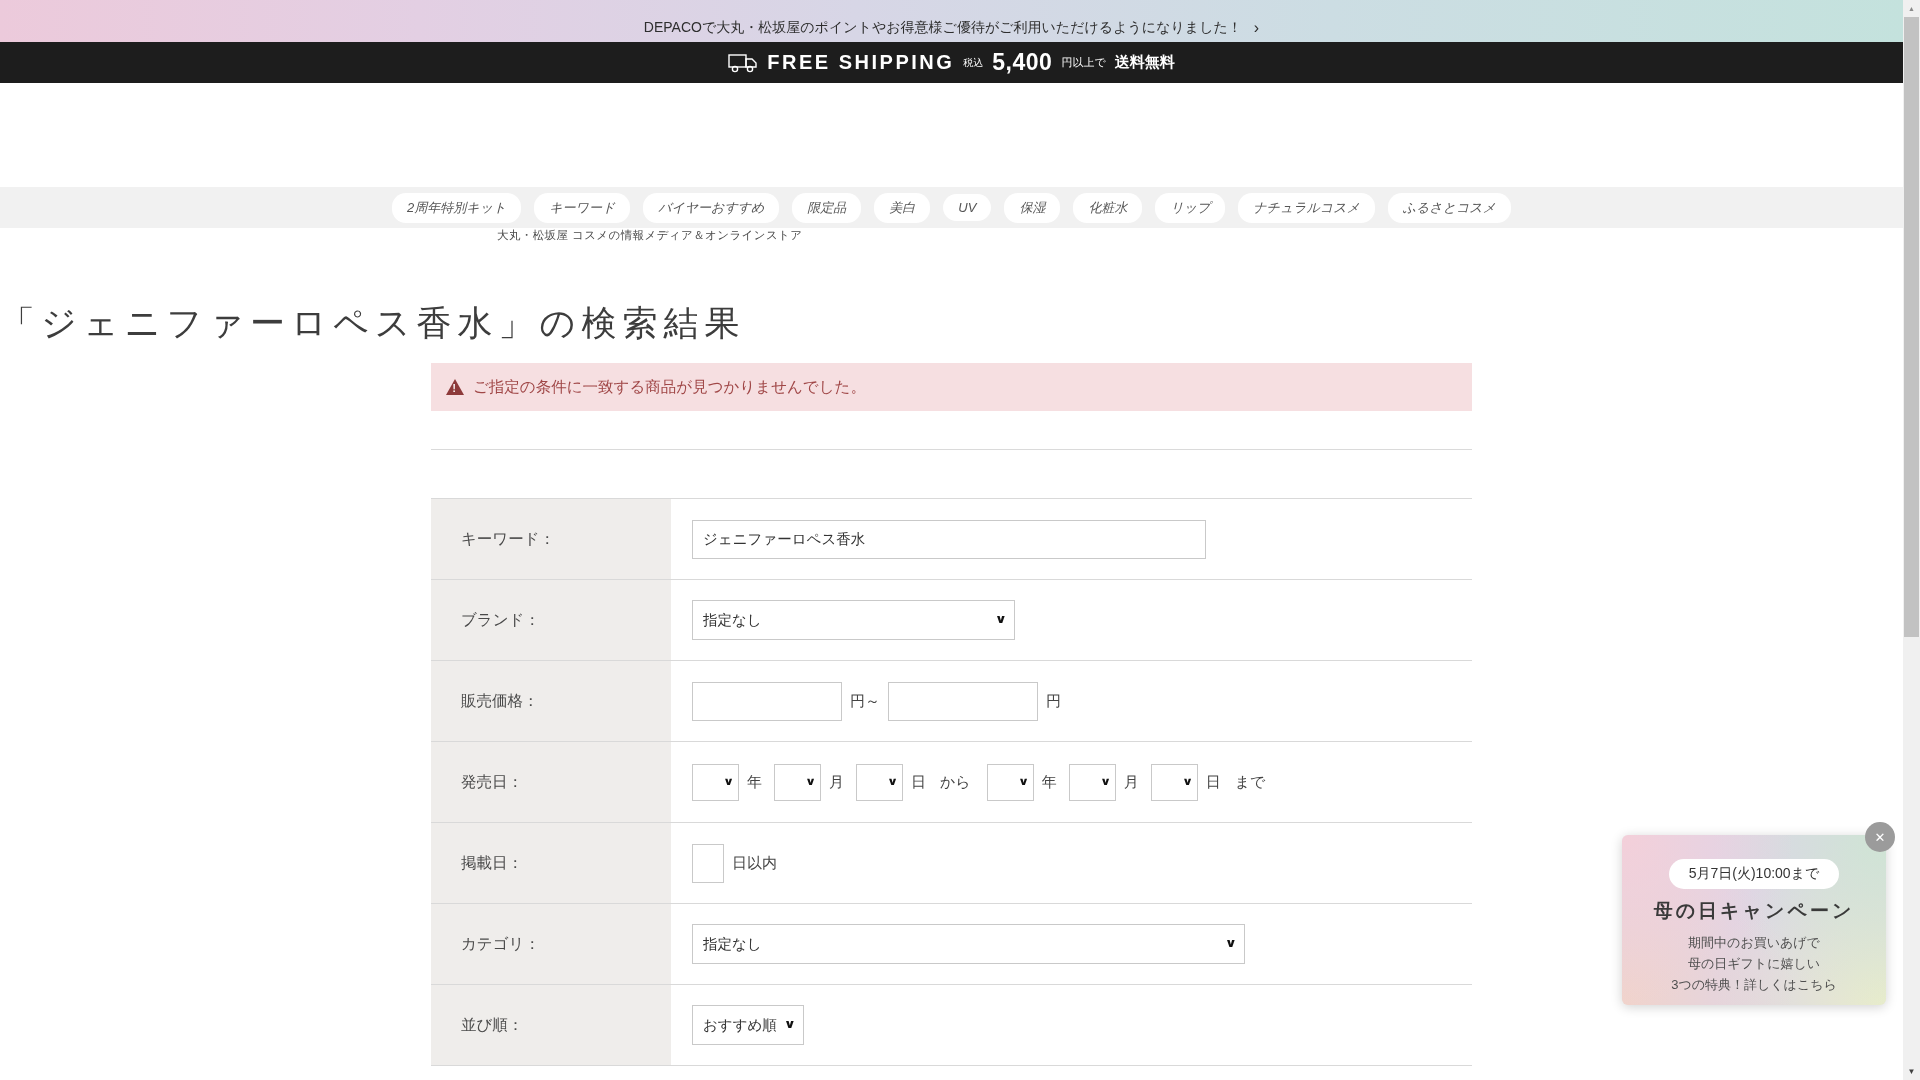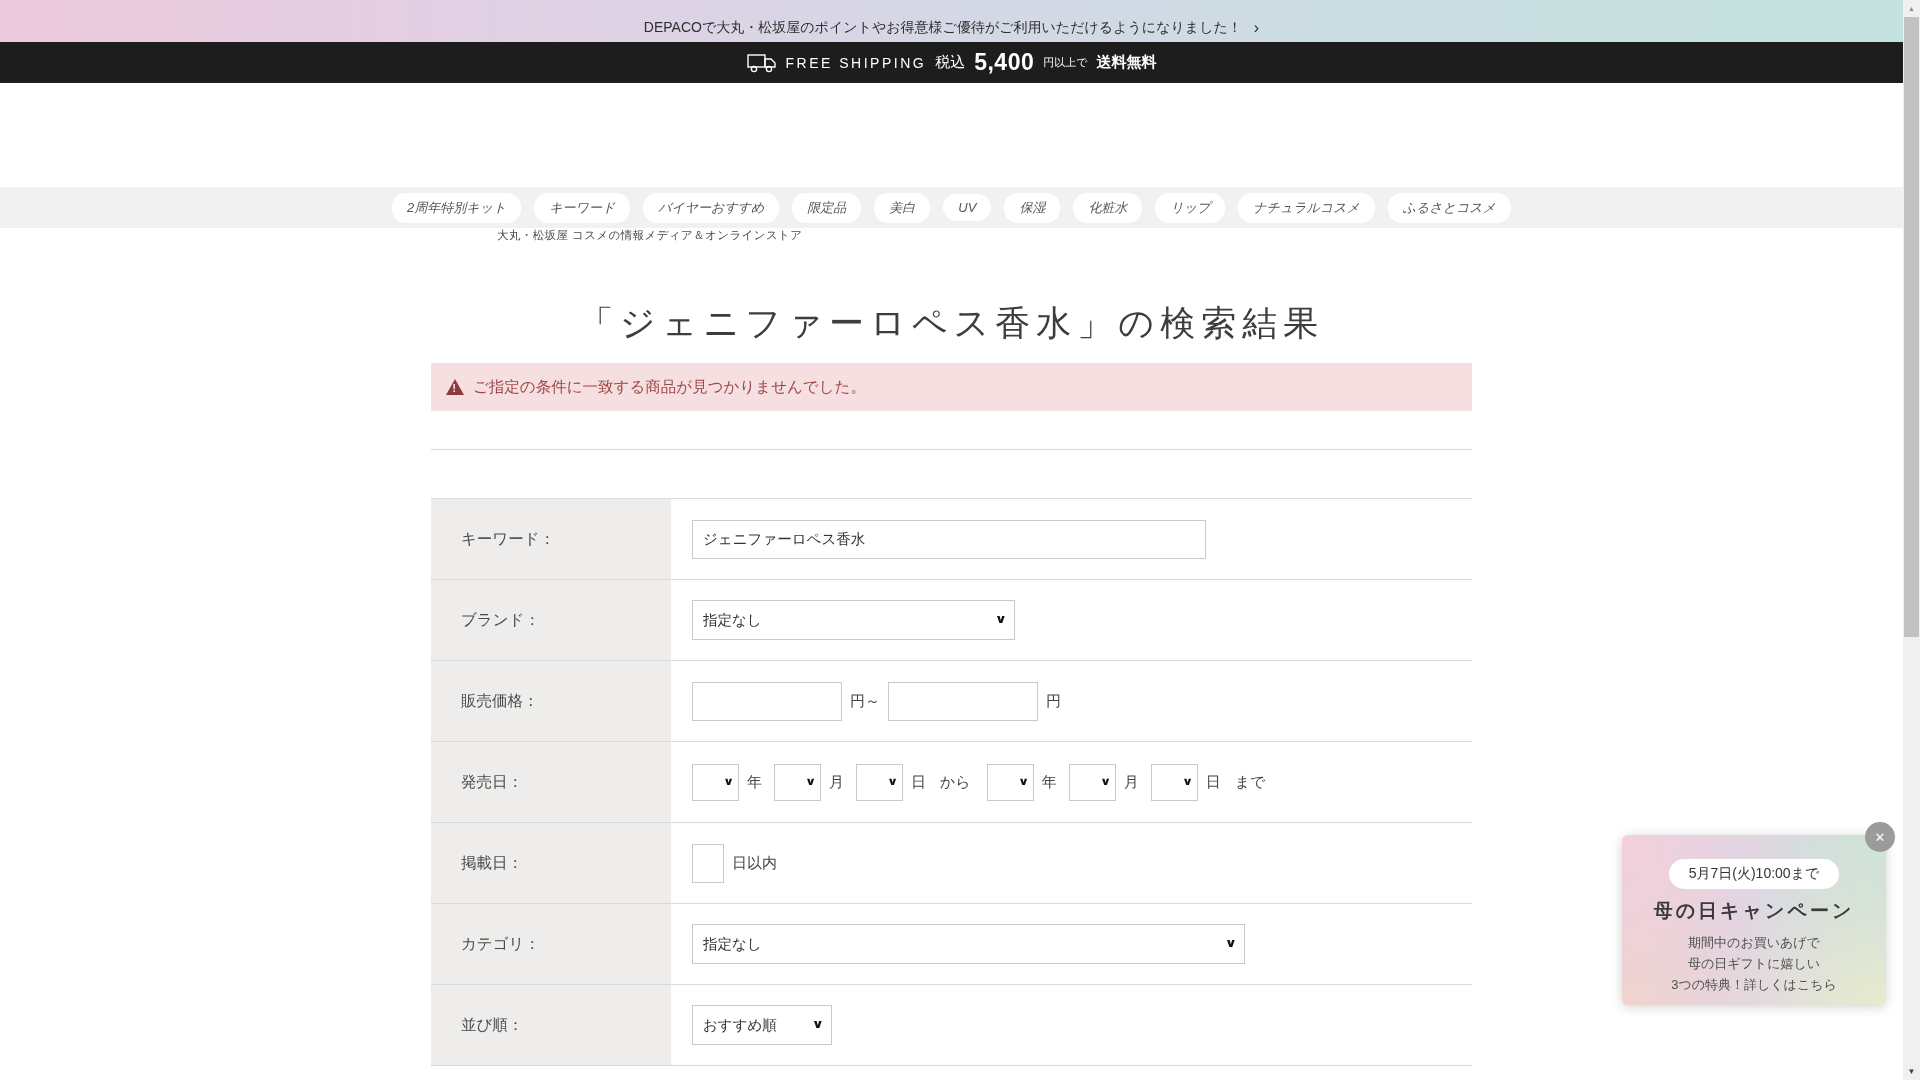"FREE SHIPPING" .ship-label { font-size: 14px -> 20px; font-weight: 400 -> 700 }
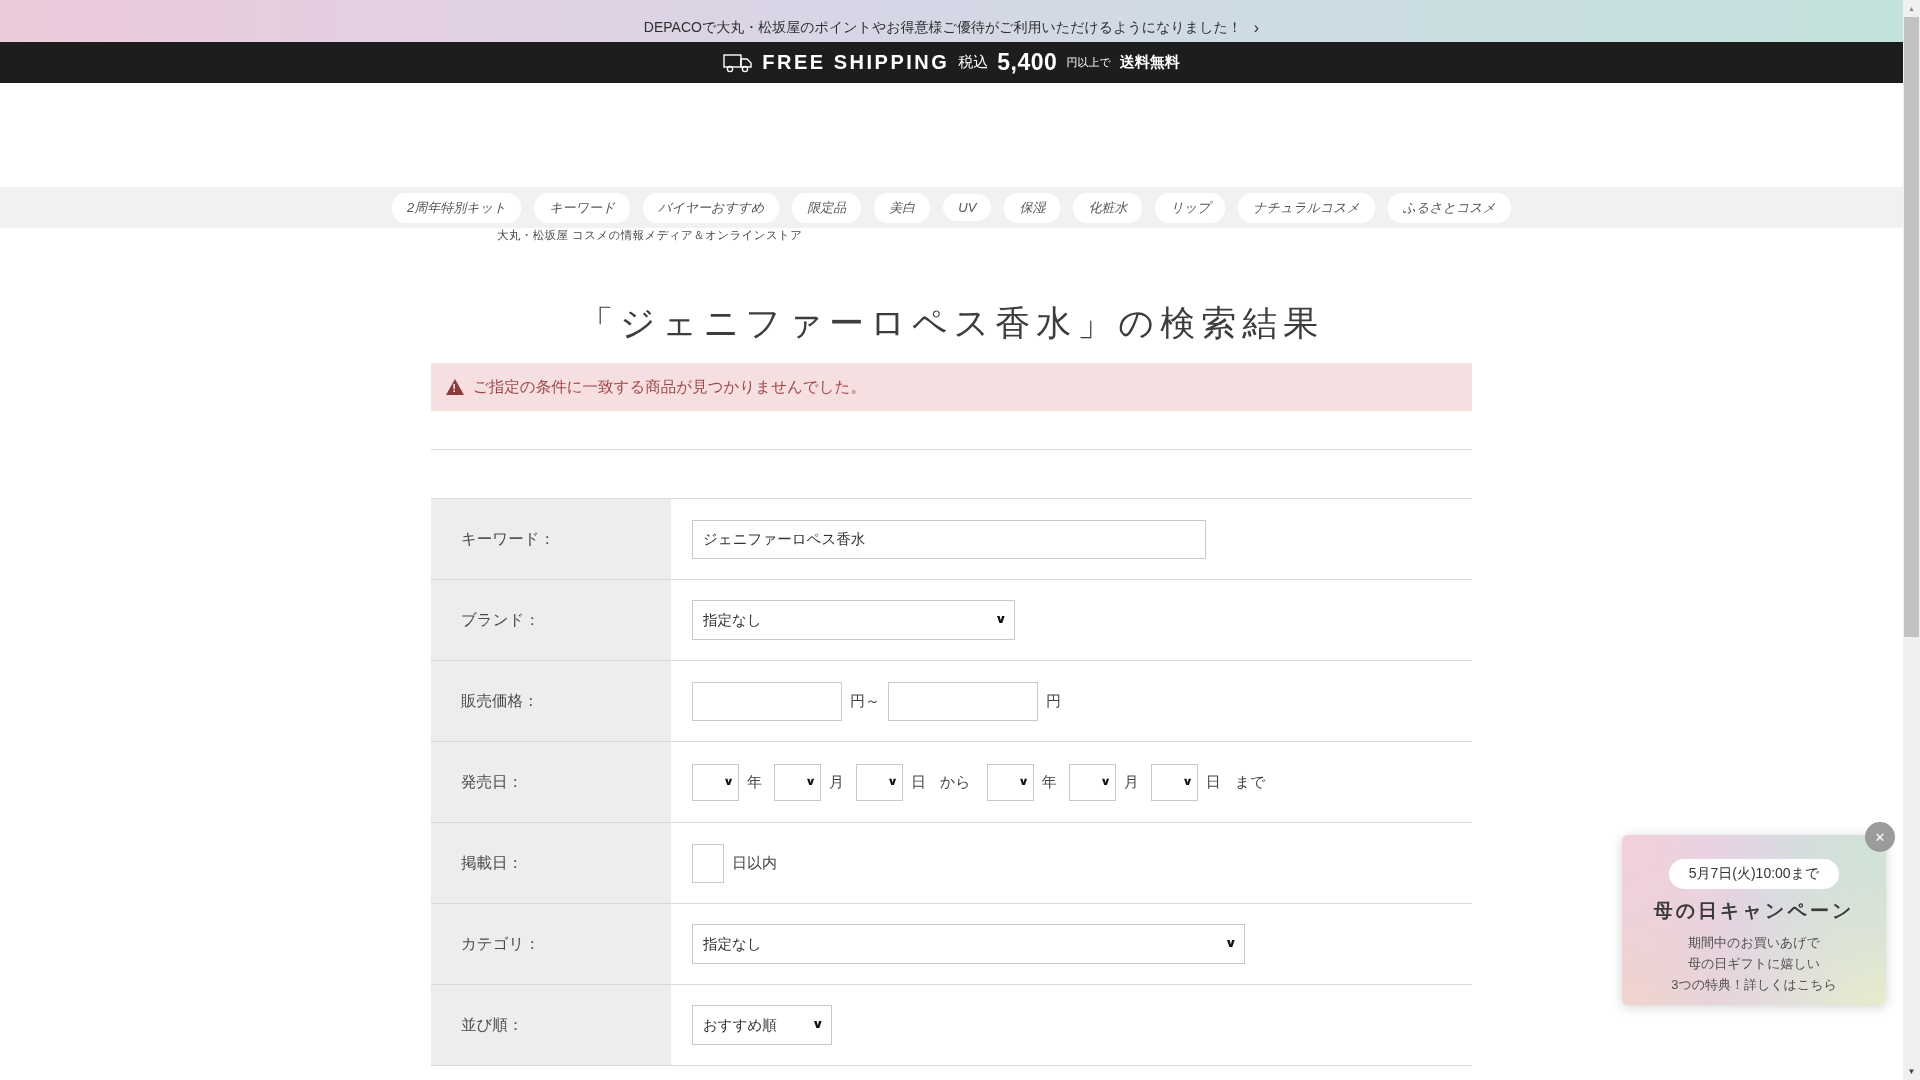"税込" .ship-tax { font-size: 15px -> 10px }
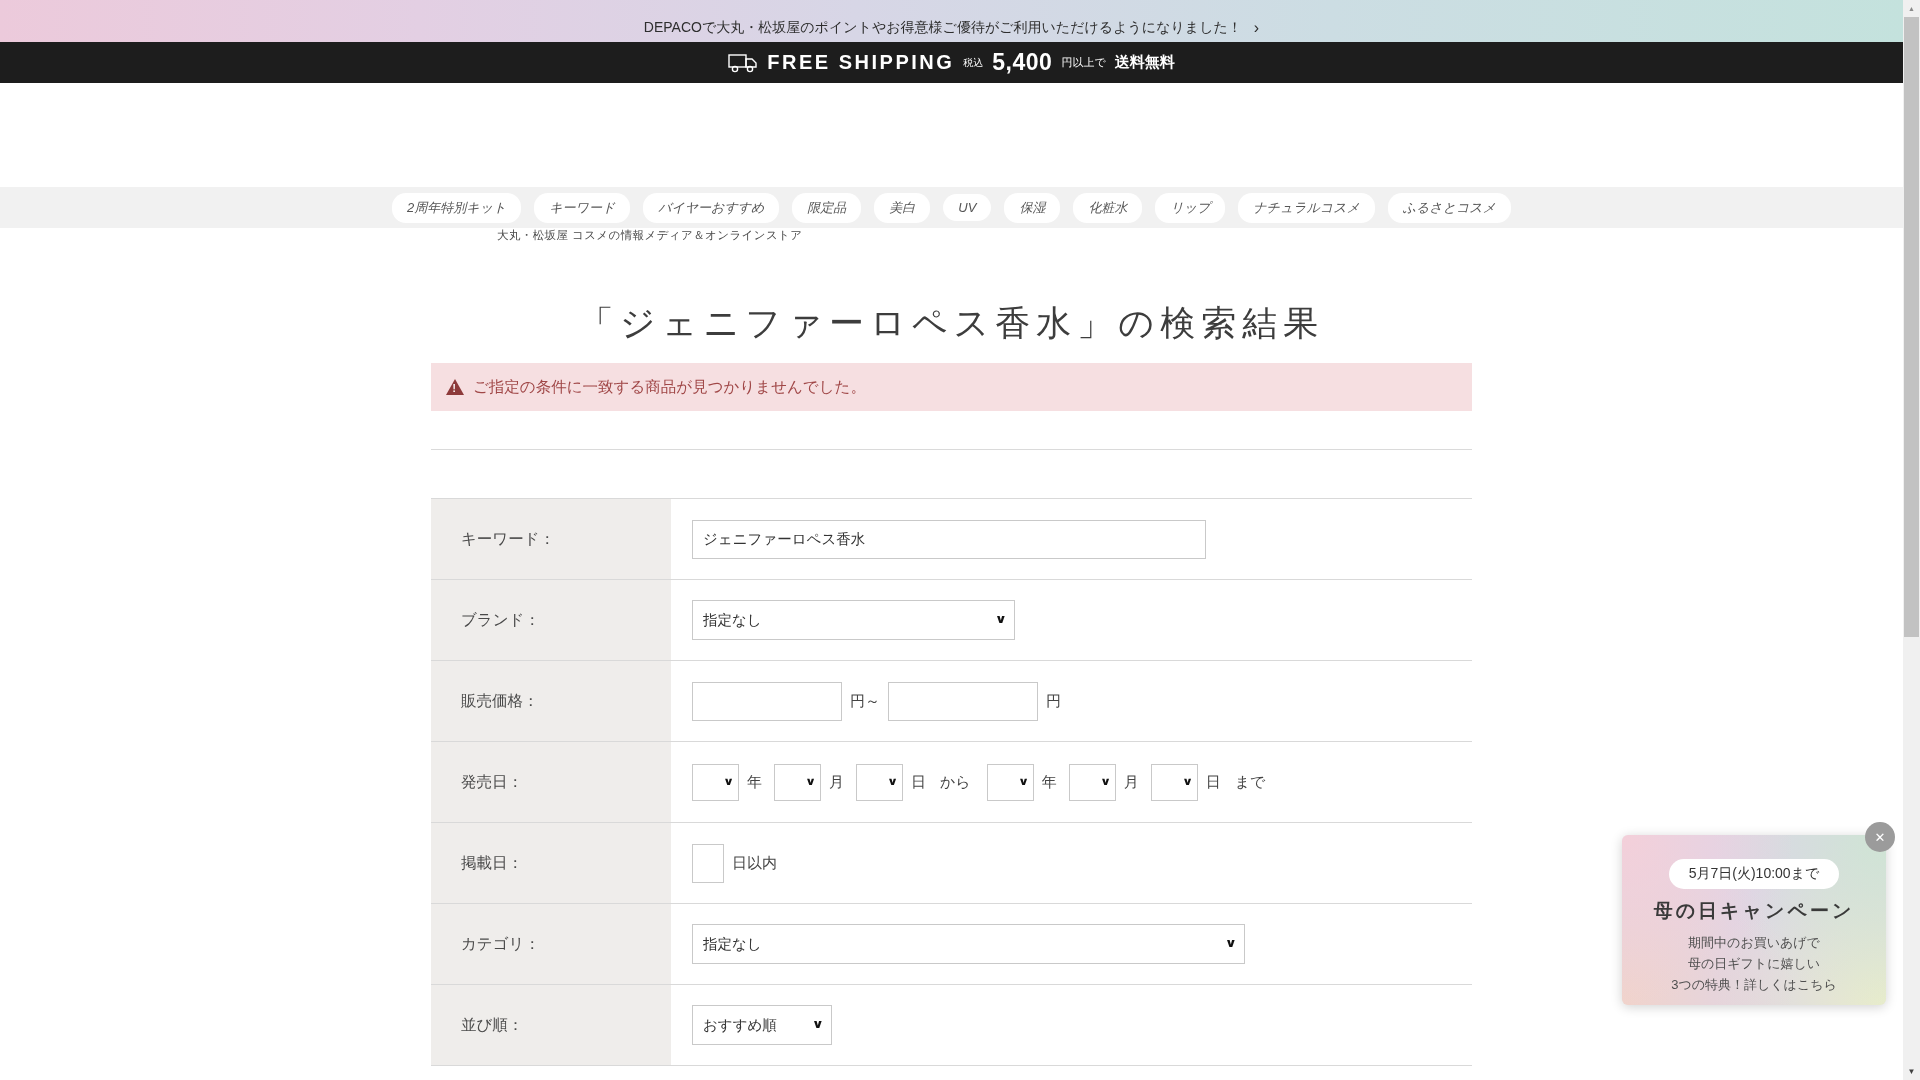"「ジェニファーロペス香水」の検索結果" .page-title { text-align: center -> left }
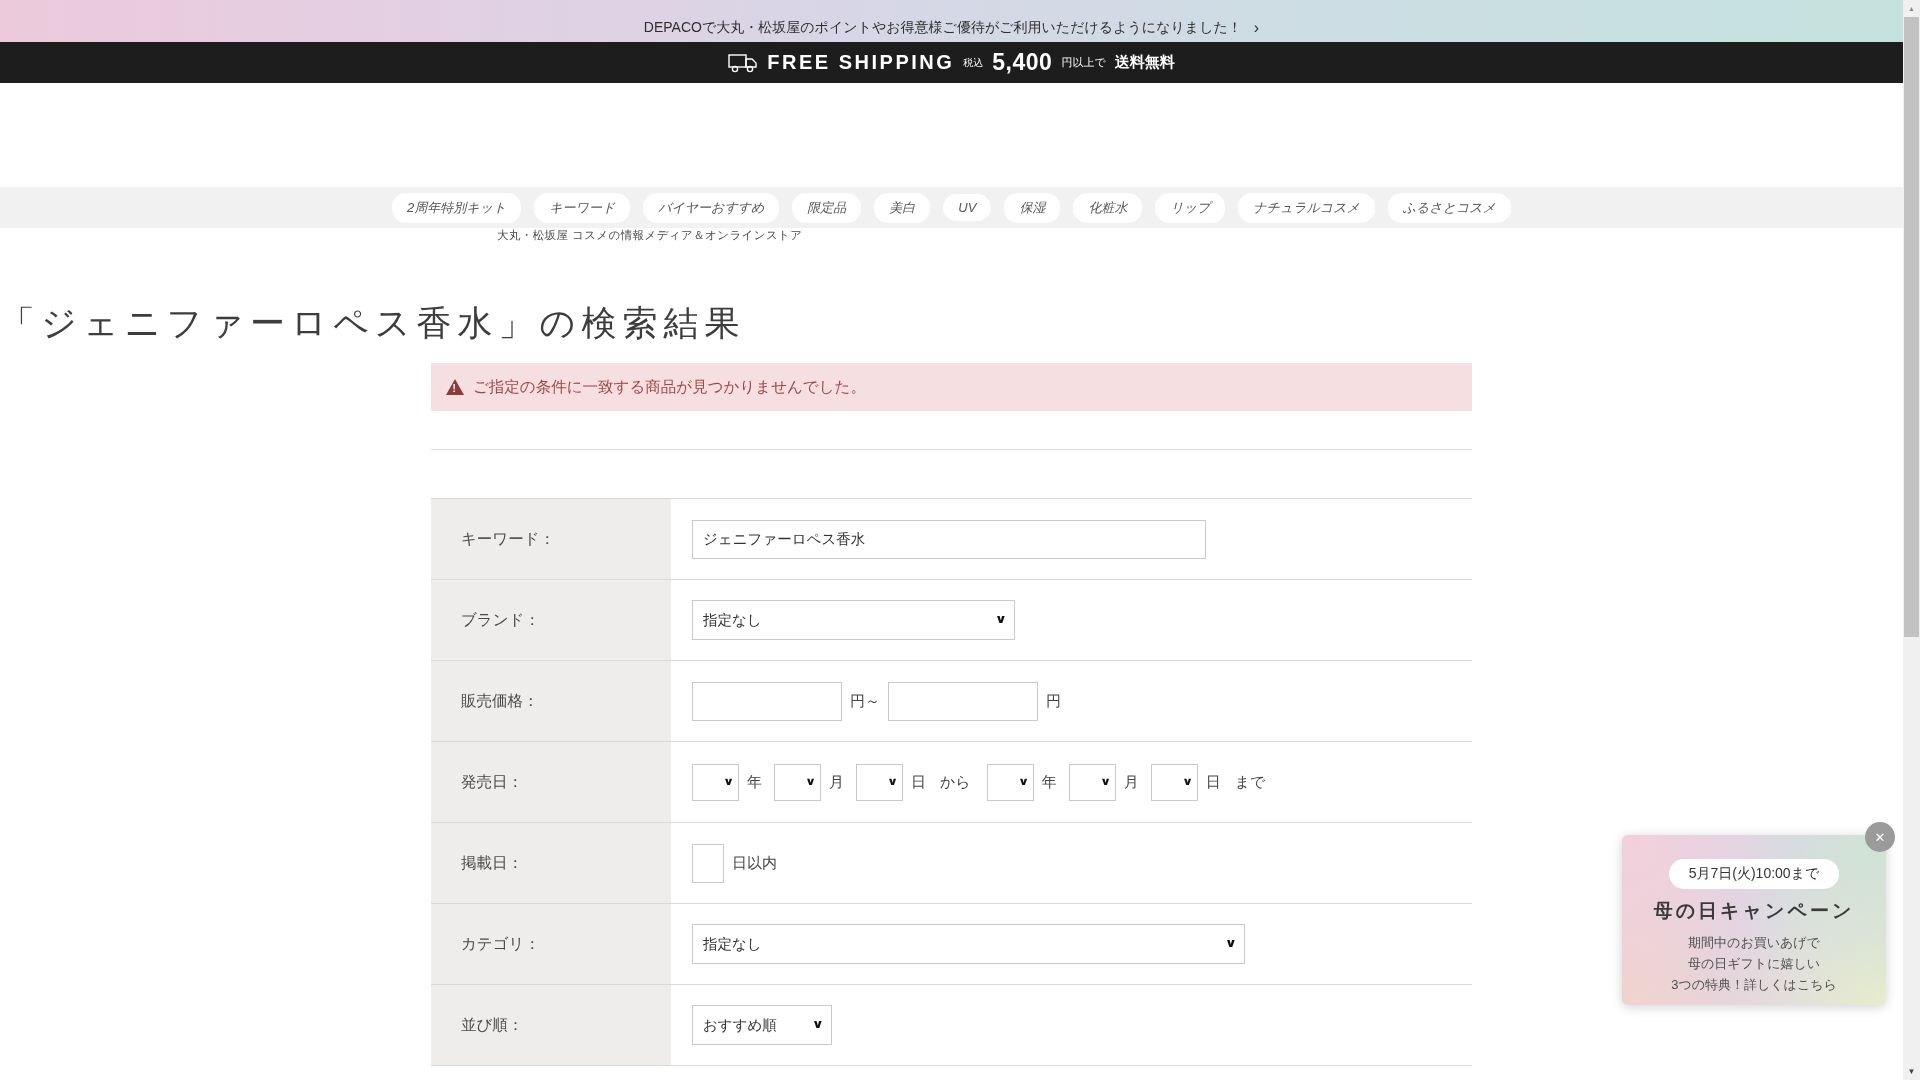"おすすめ順" .sw.sort { width: 140px -> 112px }
